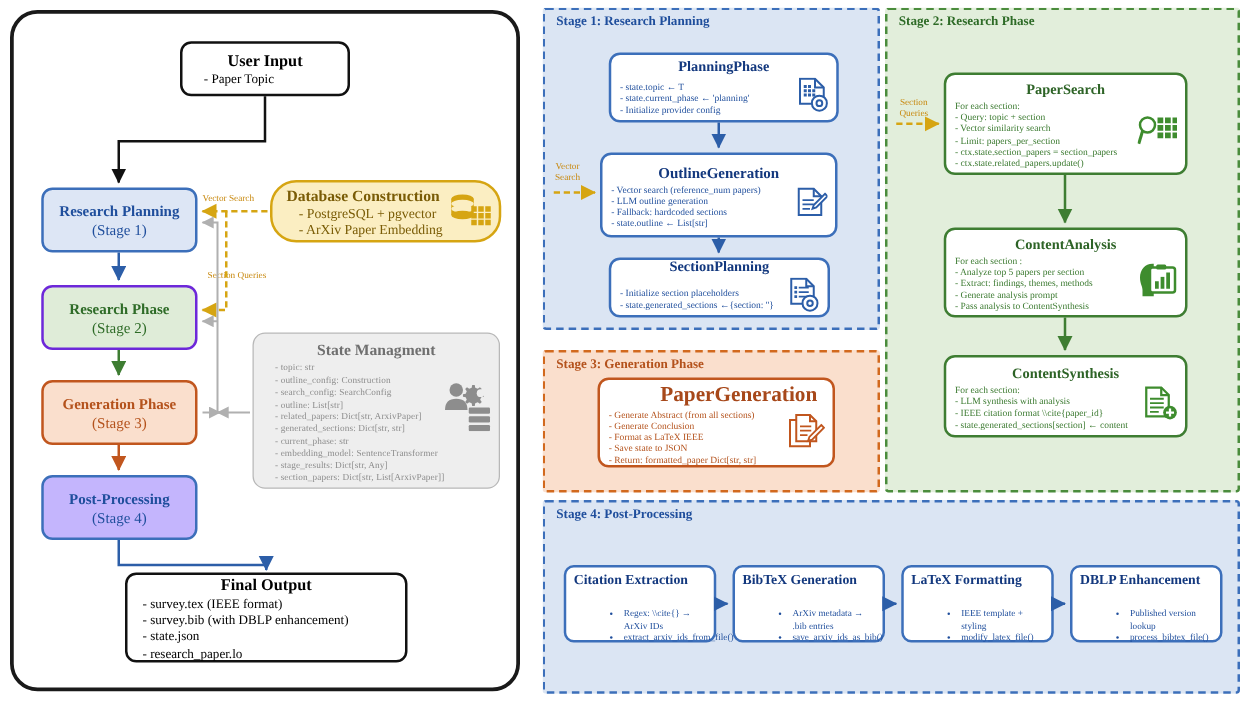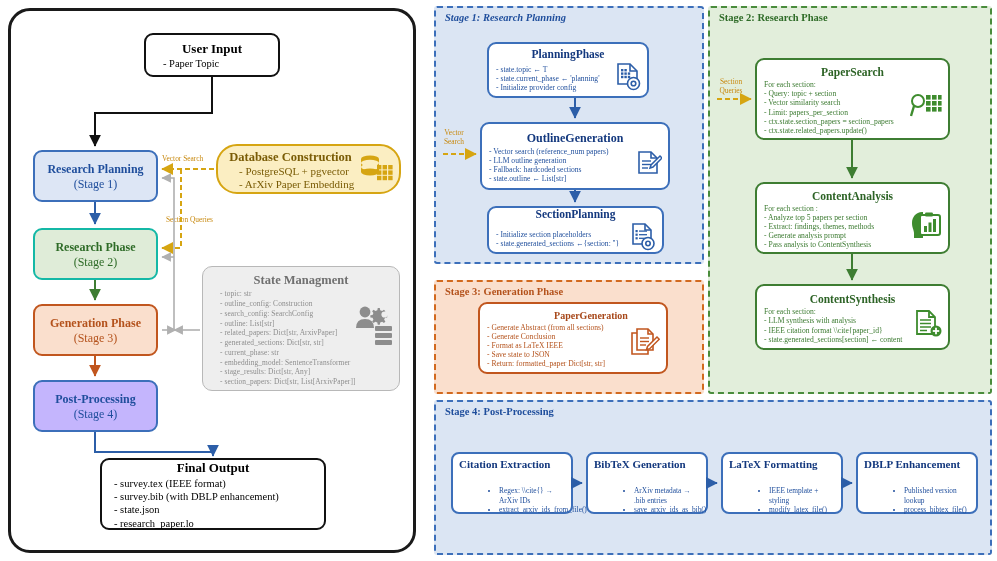"Stage 1: Research Planning" #panel-s1 .panel-title { font-style: italic -> none }
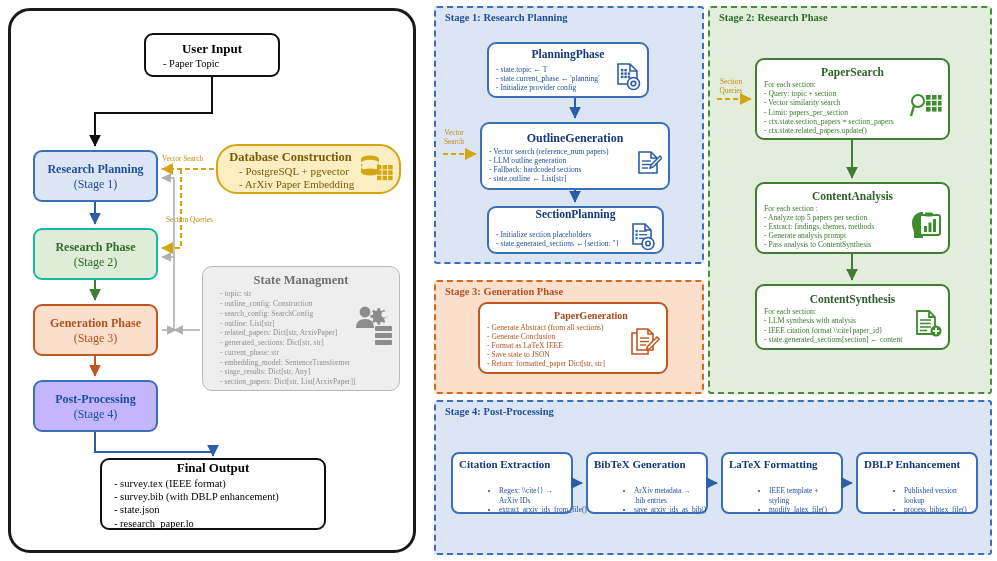"PlanningPhase" #n-planning { width: 162px -> 184px }
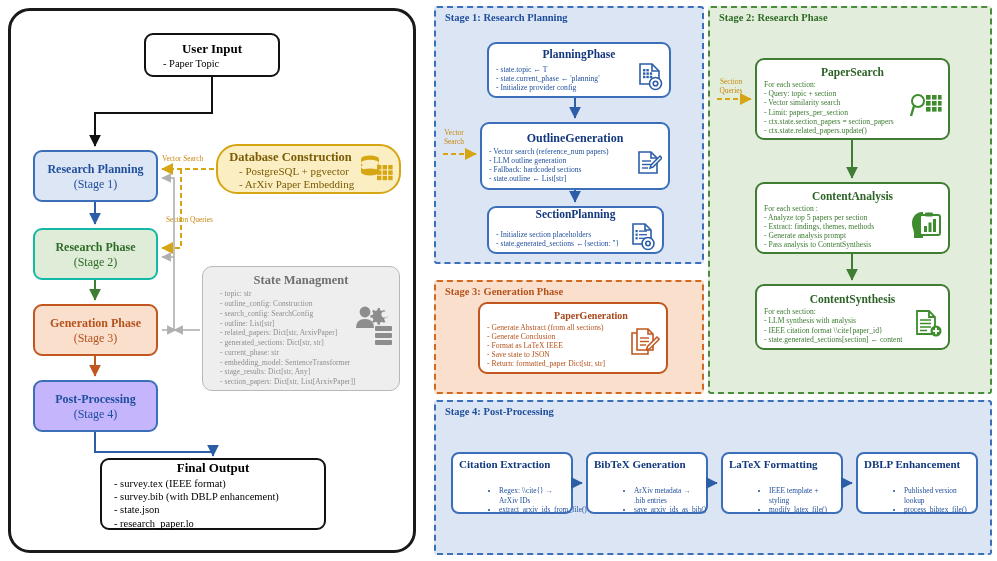"Research Phase" #stage2-box { border: 2px solid #14b8a6 -> 2px solid #6d28d9 }
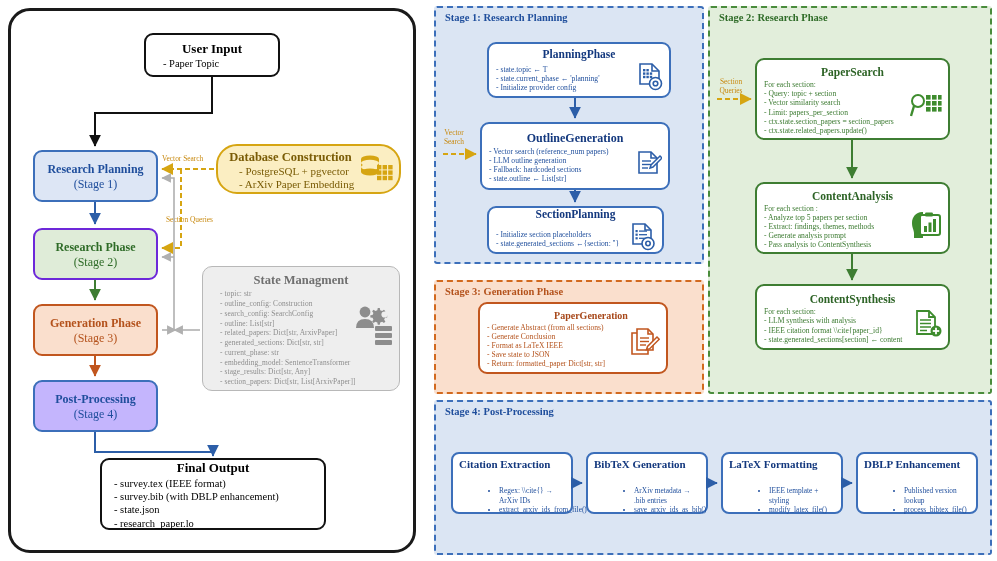"PaperGeneration" #n-papergen .title { font-size: 10px -> 17px }
